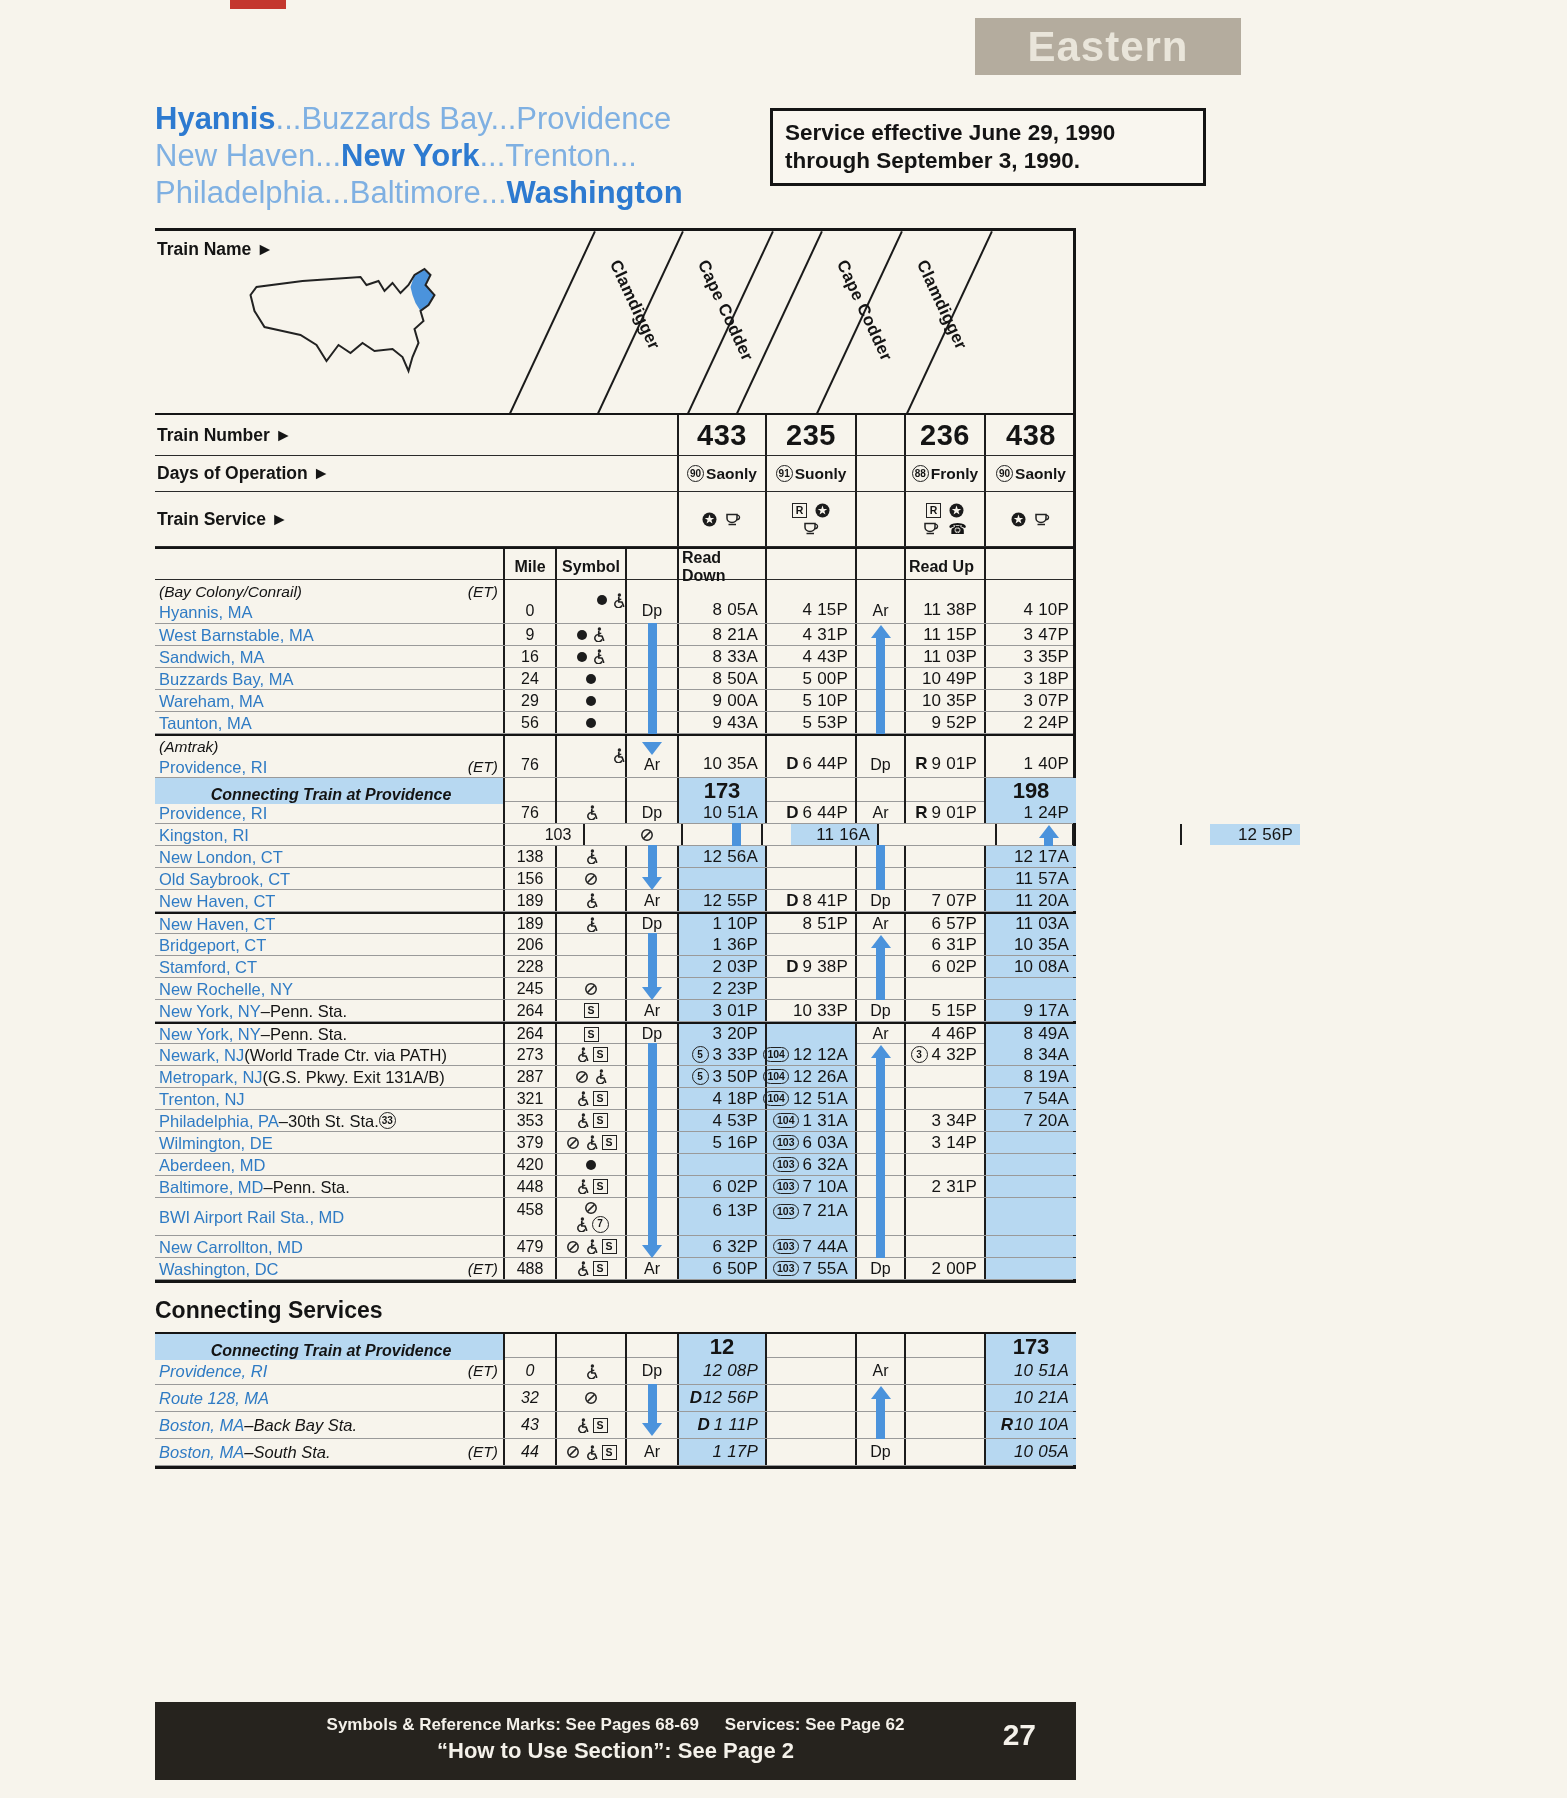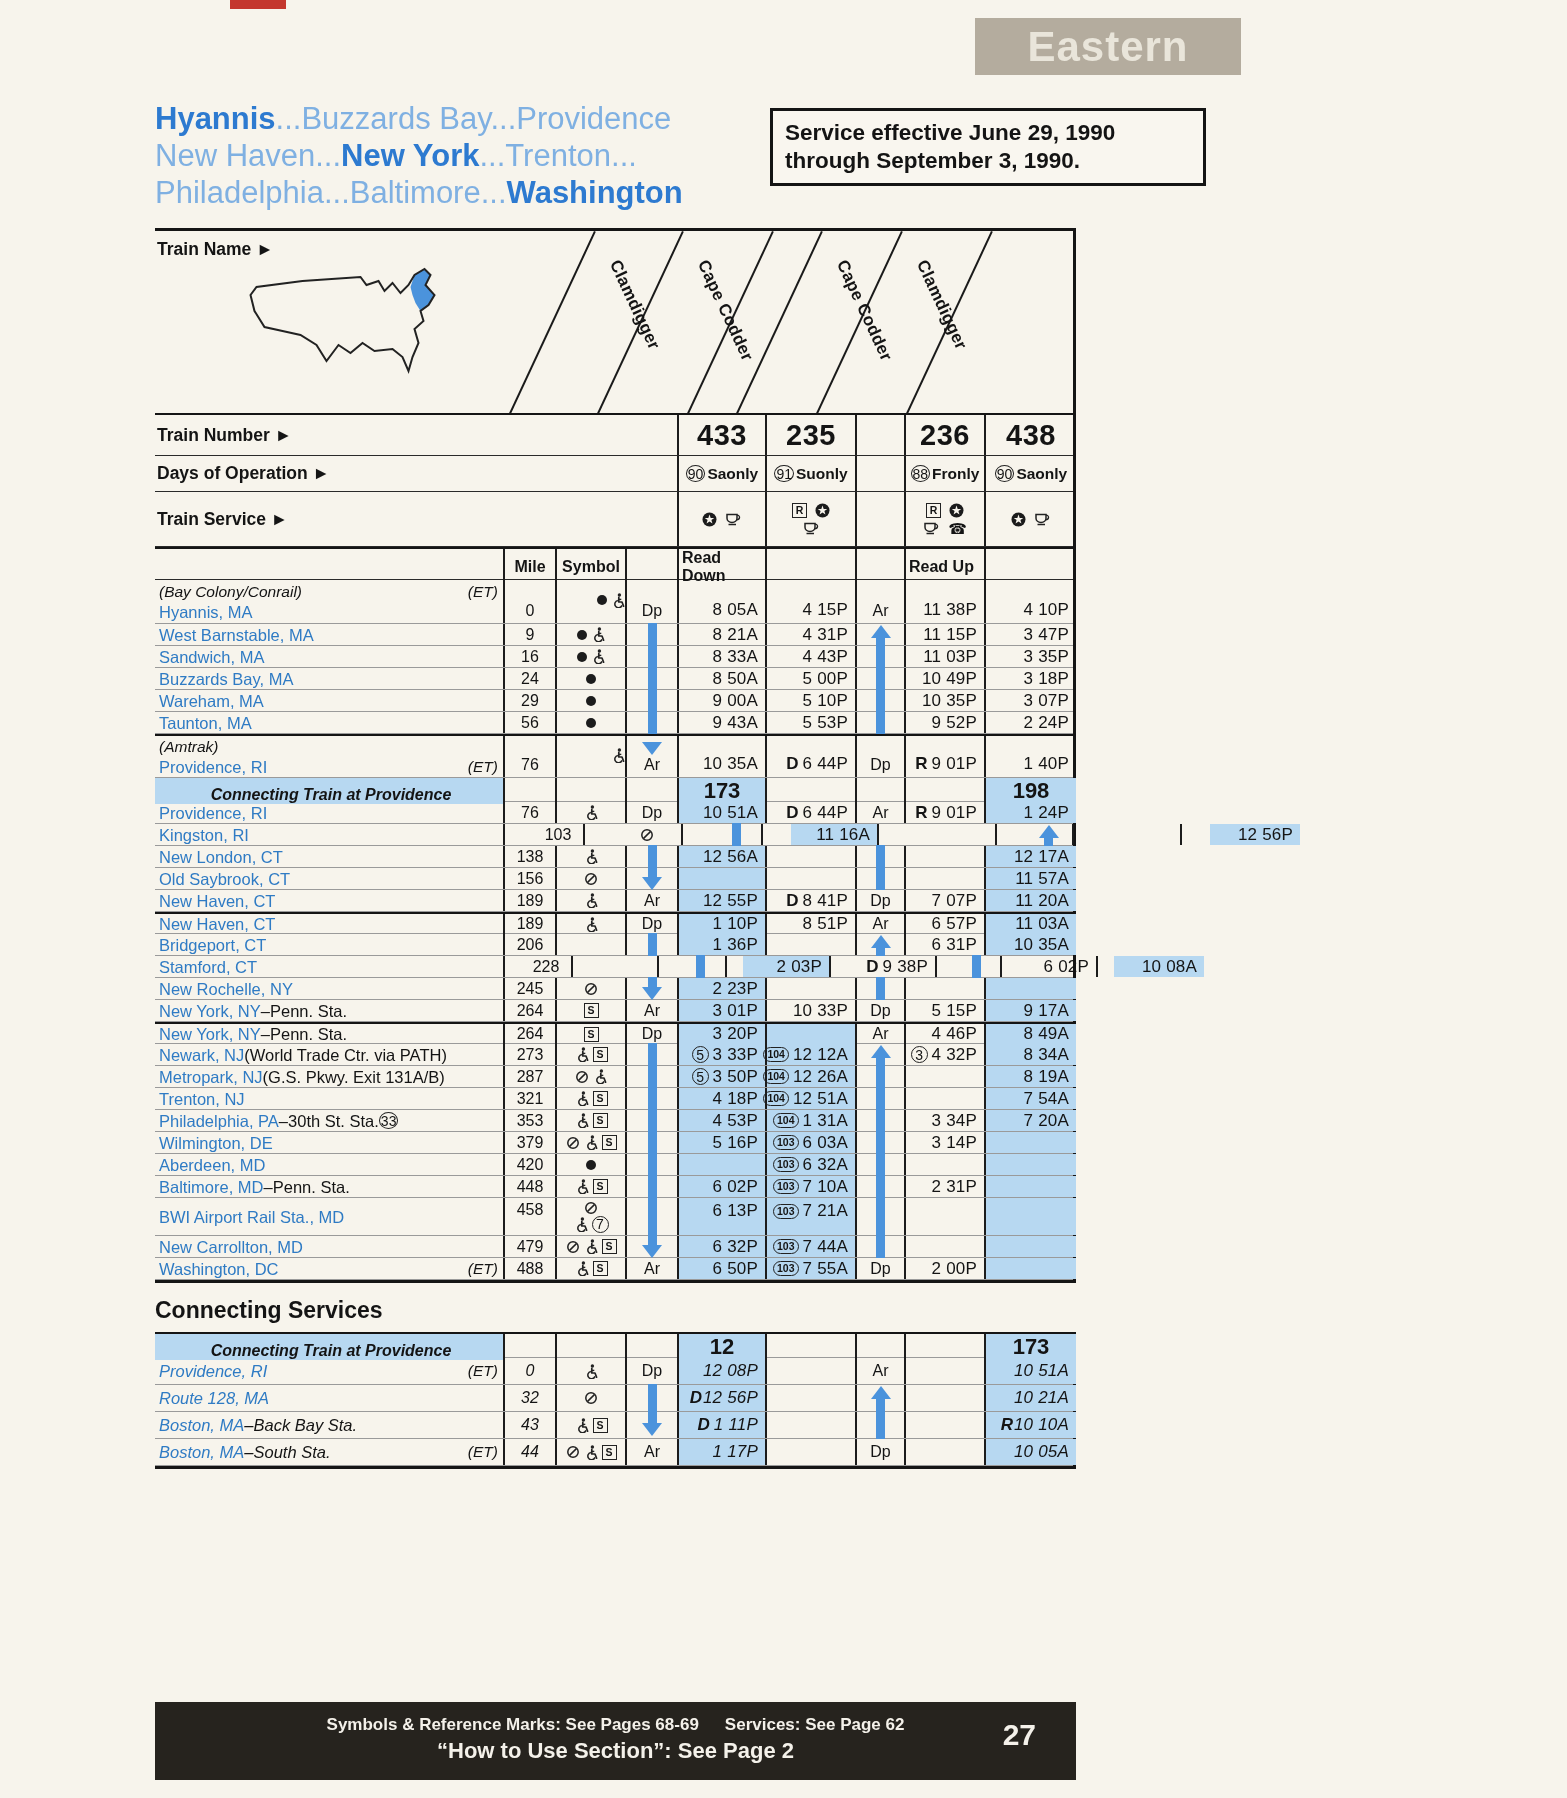"90" .circ { font-size: 14px -> 10px; font-weight: normal -> bold }
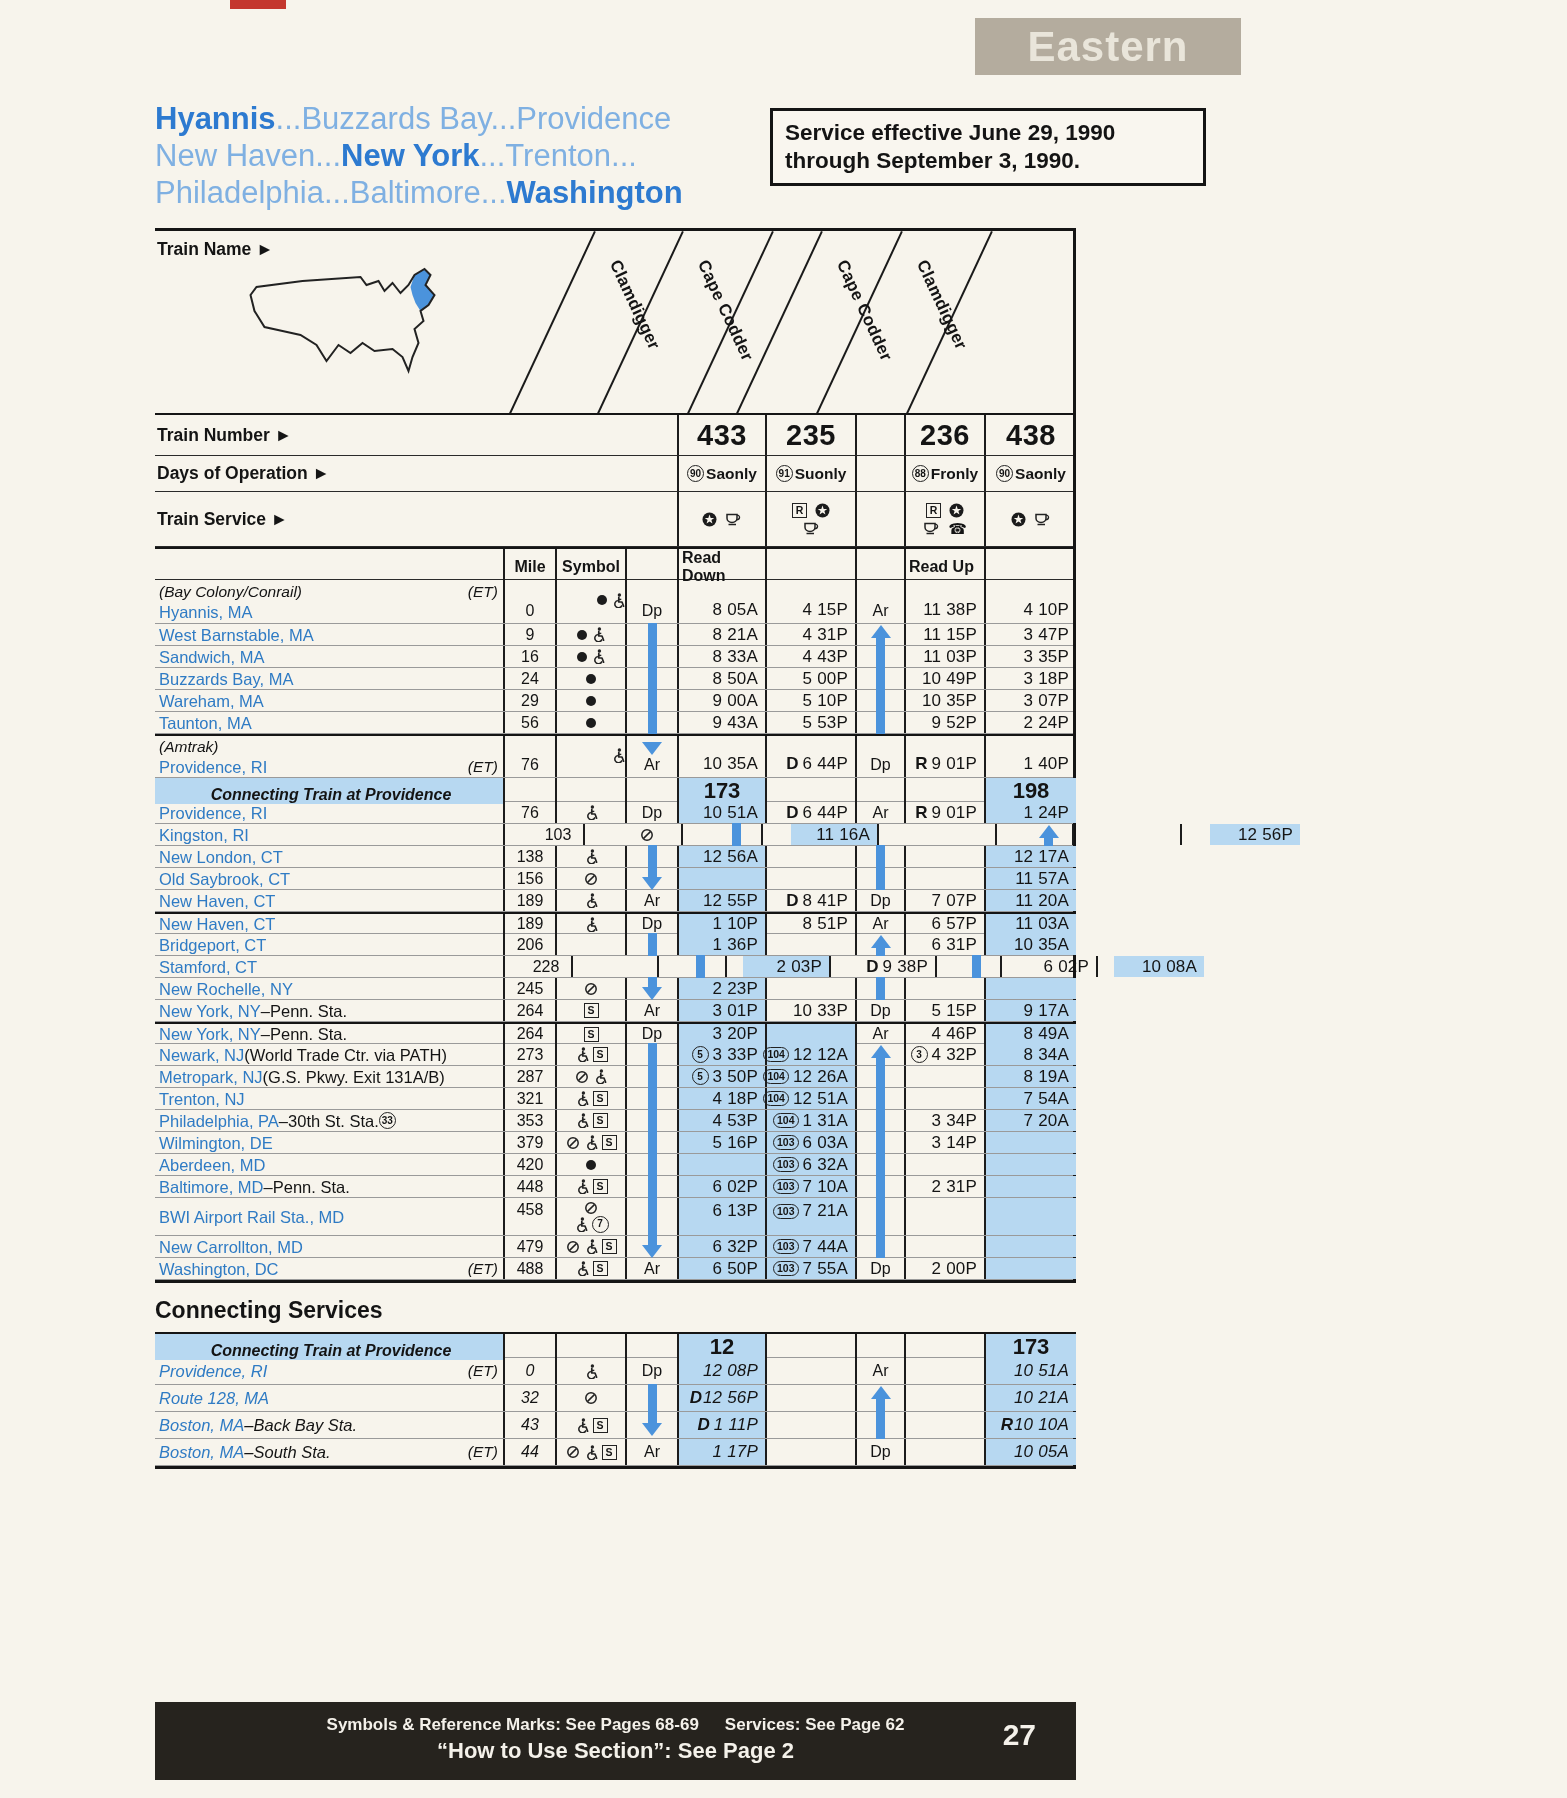"Stamford, CT" div.trow { gap: 16px -> none }
